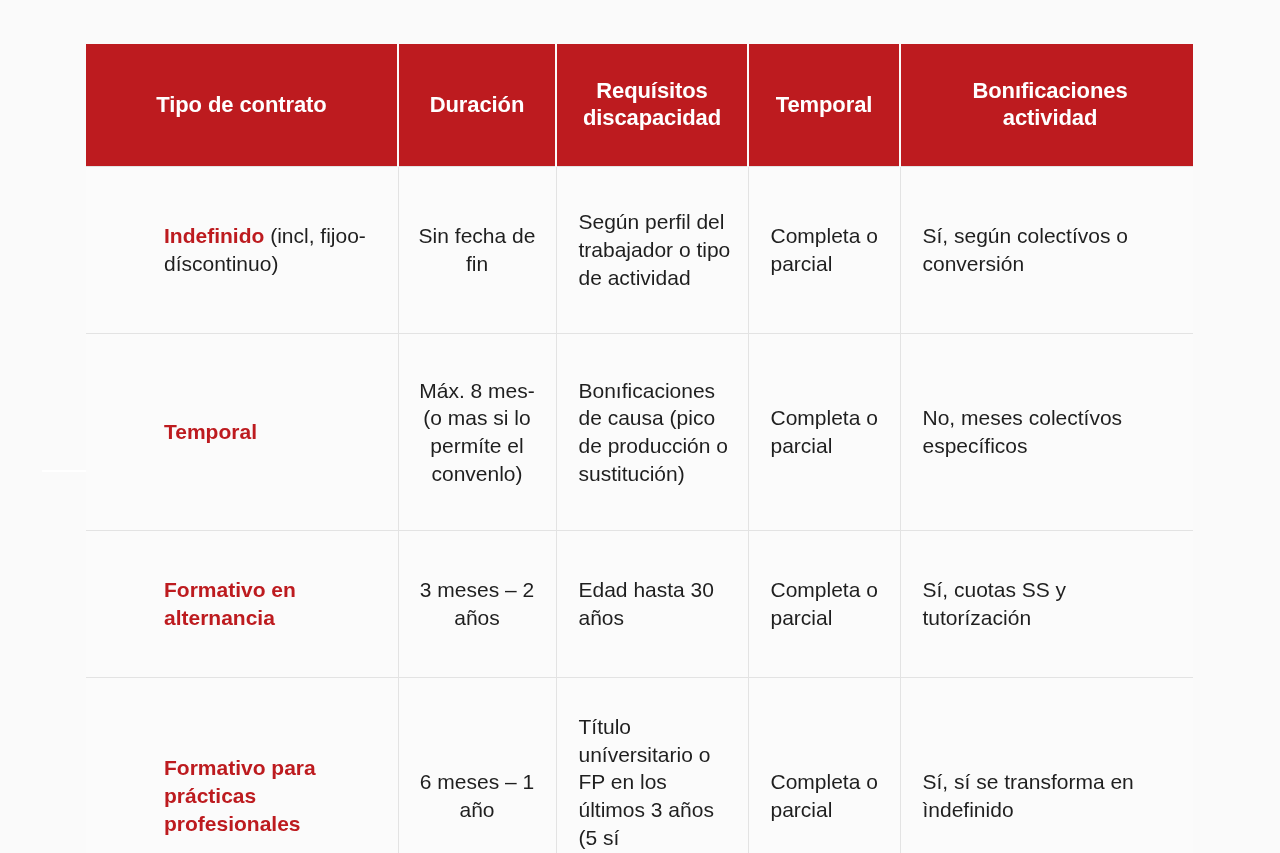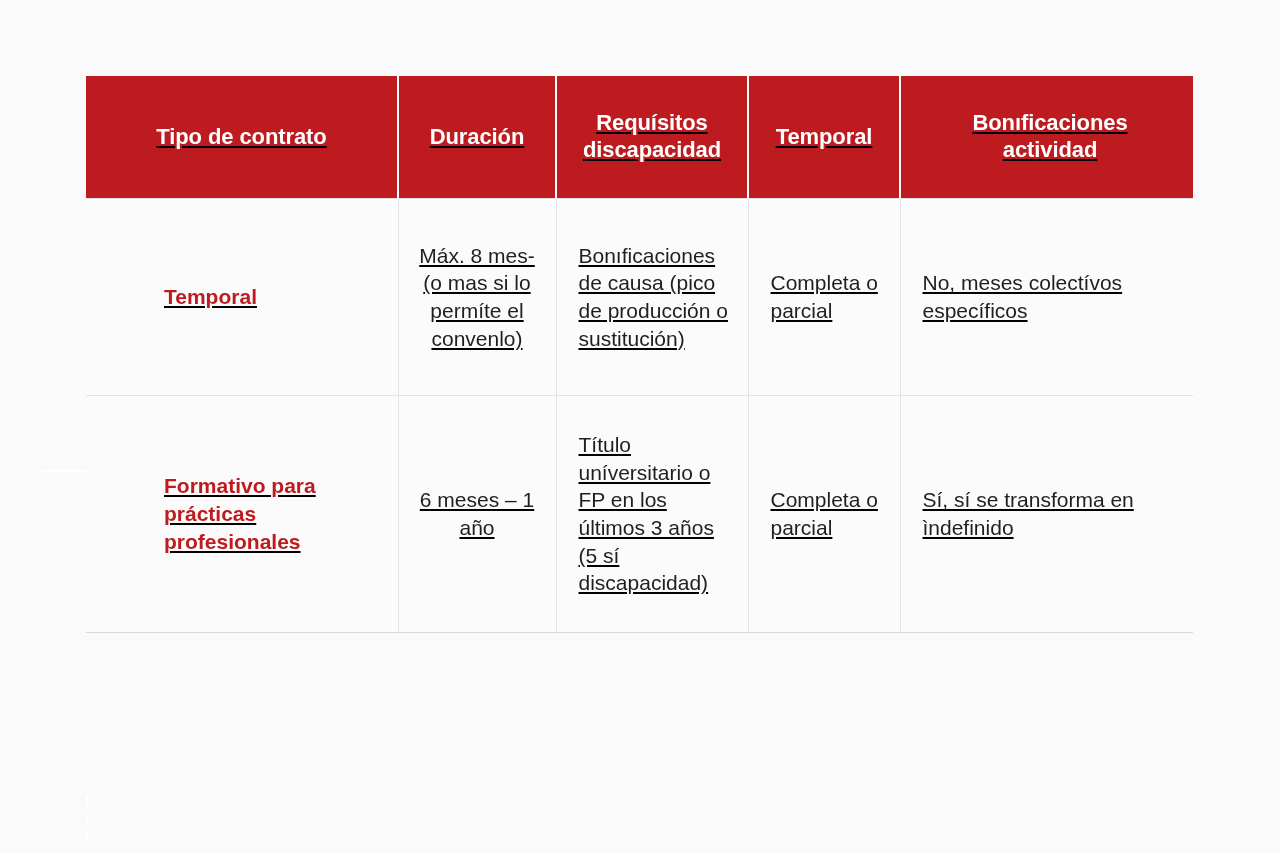"Tipo de contrato" .table-wrap { text-decoration: underline -> none; top: 76px -> 44px }
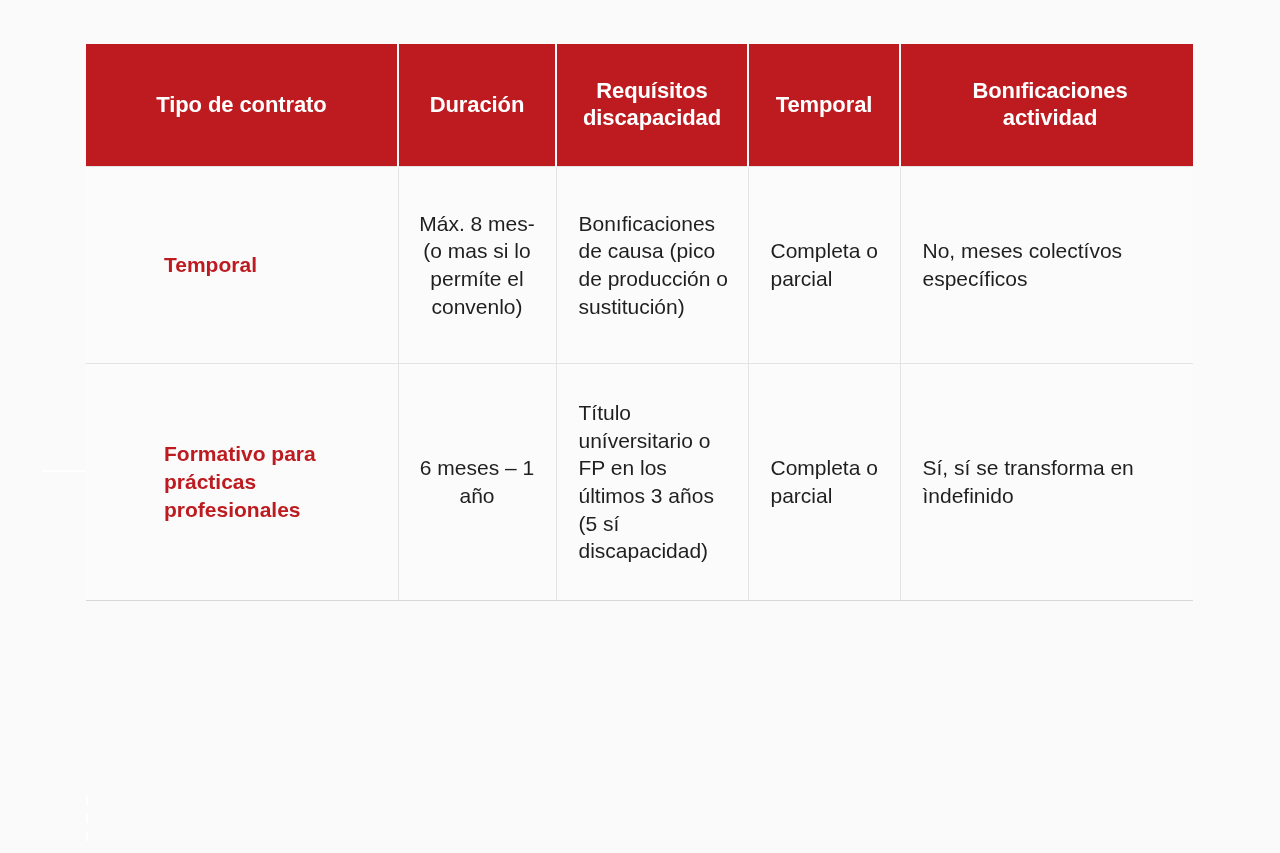"Indefinido (incl, fijoo-díscontinuo)" tr.row-0 { html: none -> <tr> <td> <span>Indefinido</span><span> (incl, fijoo-díscontinuo)</span> </td> <td>Sin fecha de fin</td> <td>Según perfil del trabajador o tipo de actividad</td> <td>Completa o parcial</td> <td>Sí, según colectívos o conversión</td> </tr> }
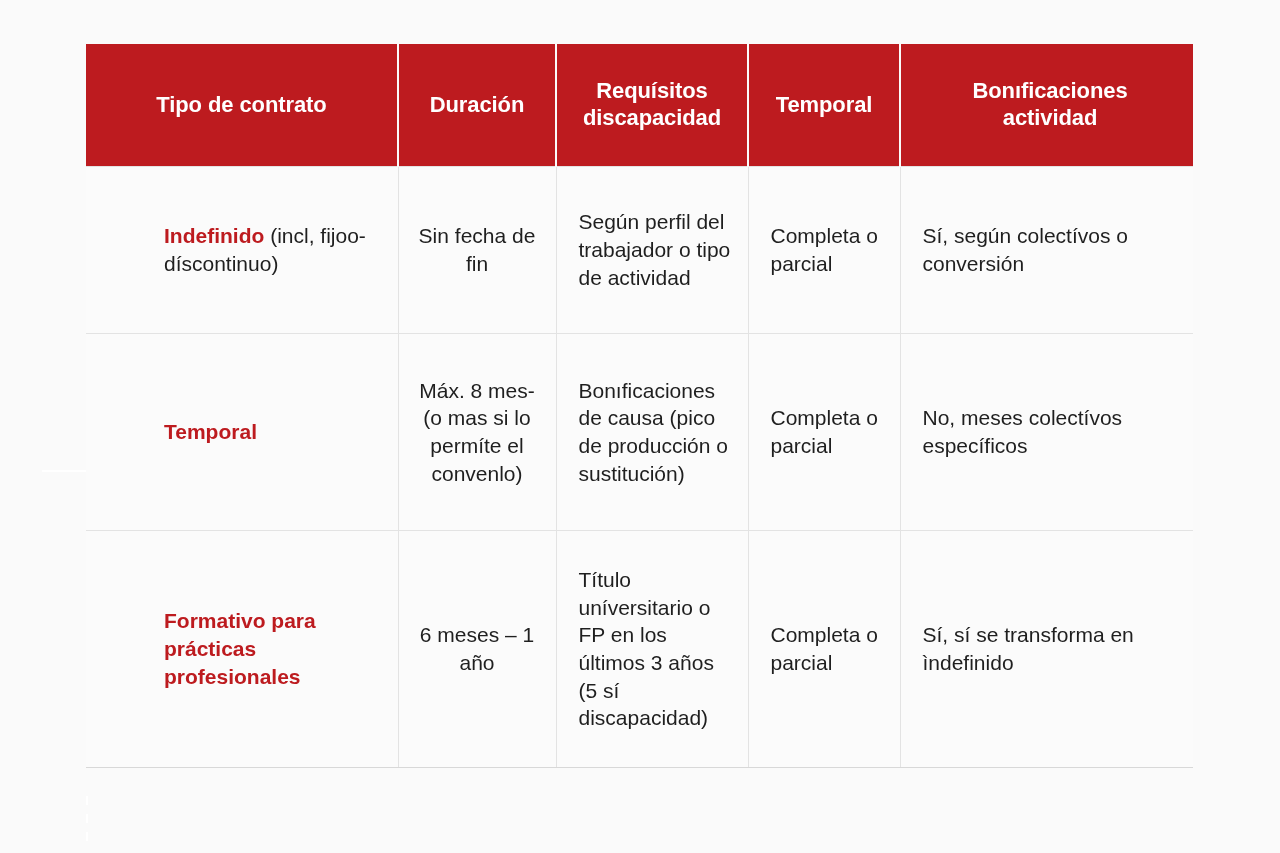"Formativo en alternancia" tr.row-2 { html: none -> <tr> <td> <span>Formativo en alternancia</span><span></span> </td> <td>3 meses – 2 años</td> <td>Edad hasta 30 años</td> <td>Completa o parcial</td> <td>Sí, cuotas SS y tutorízación</td> </tr> }
